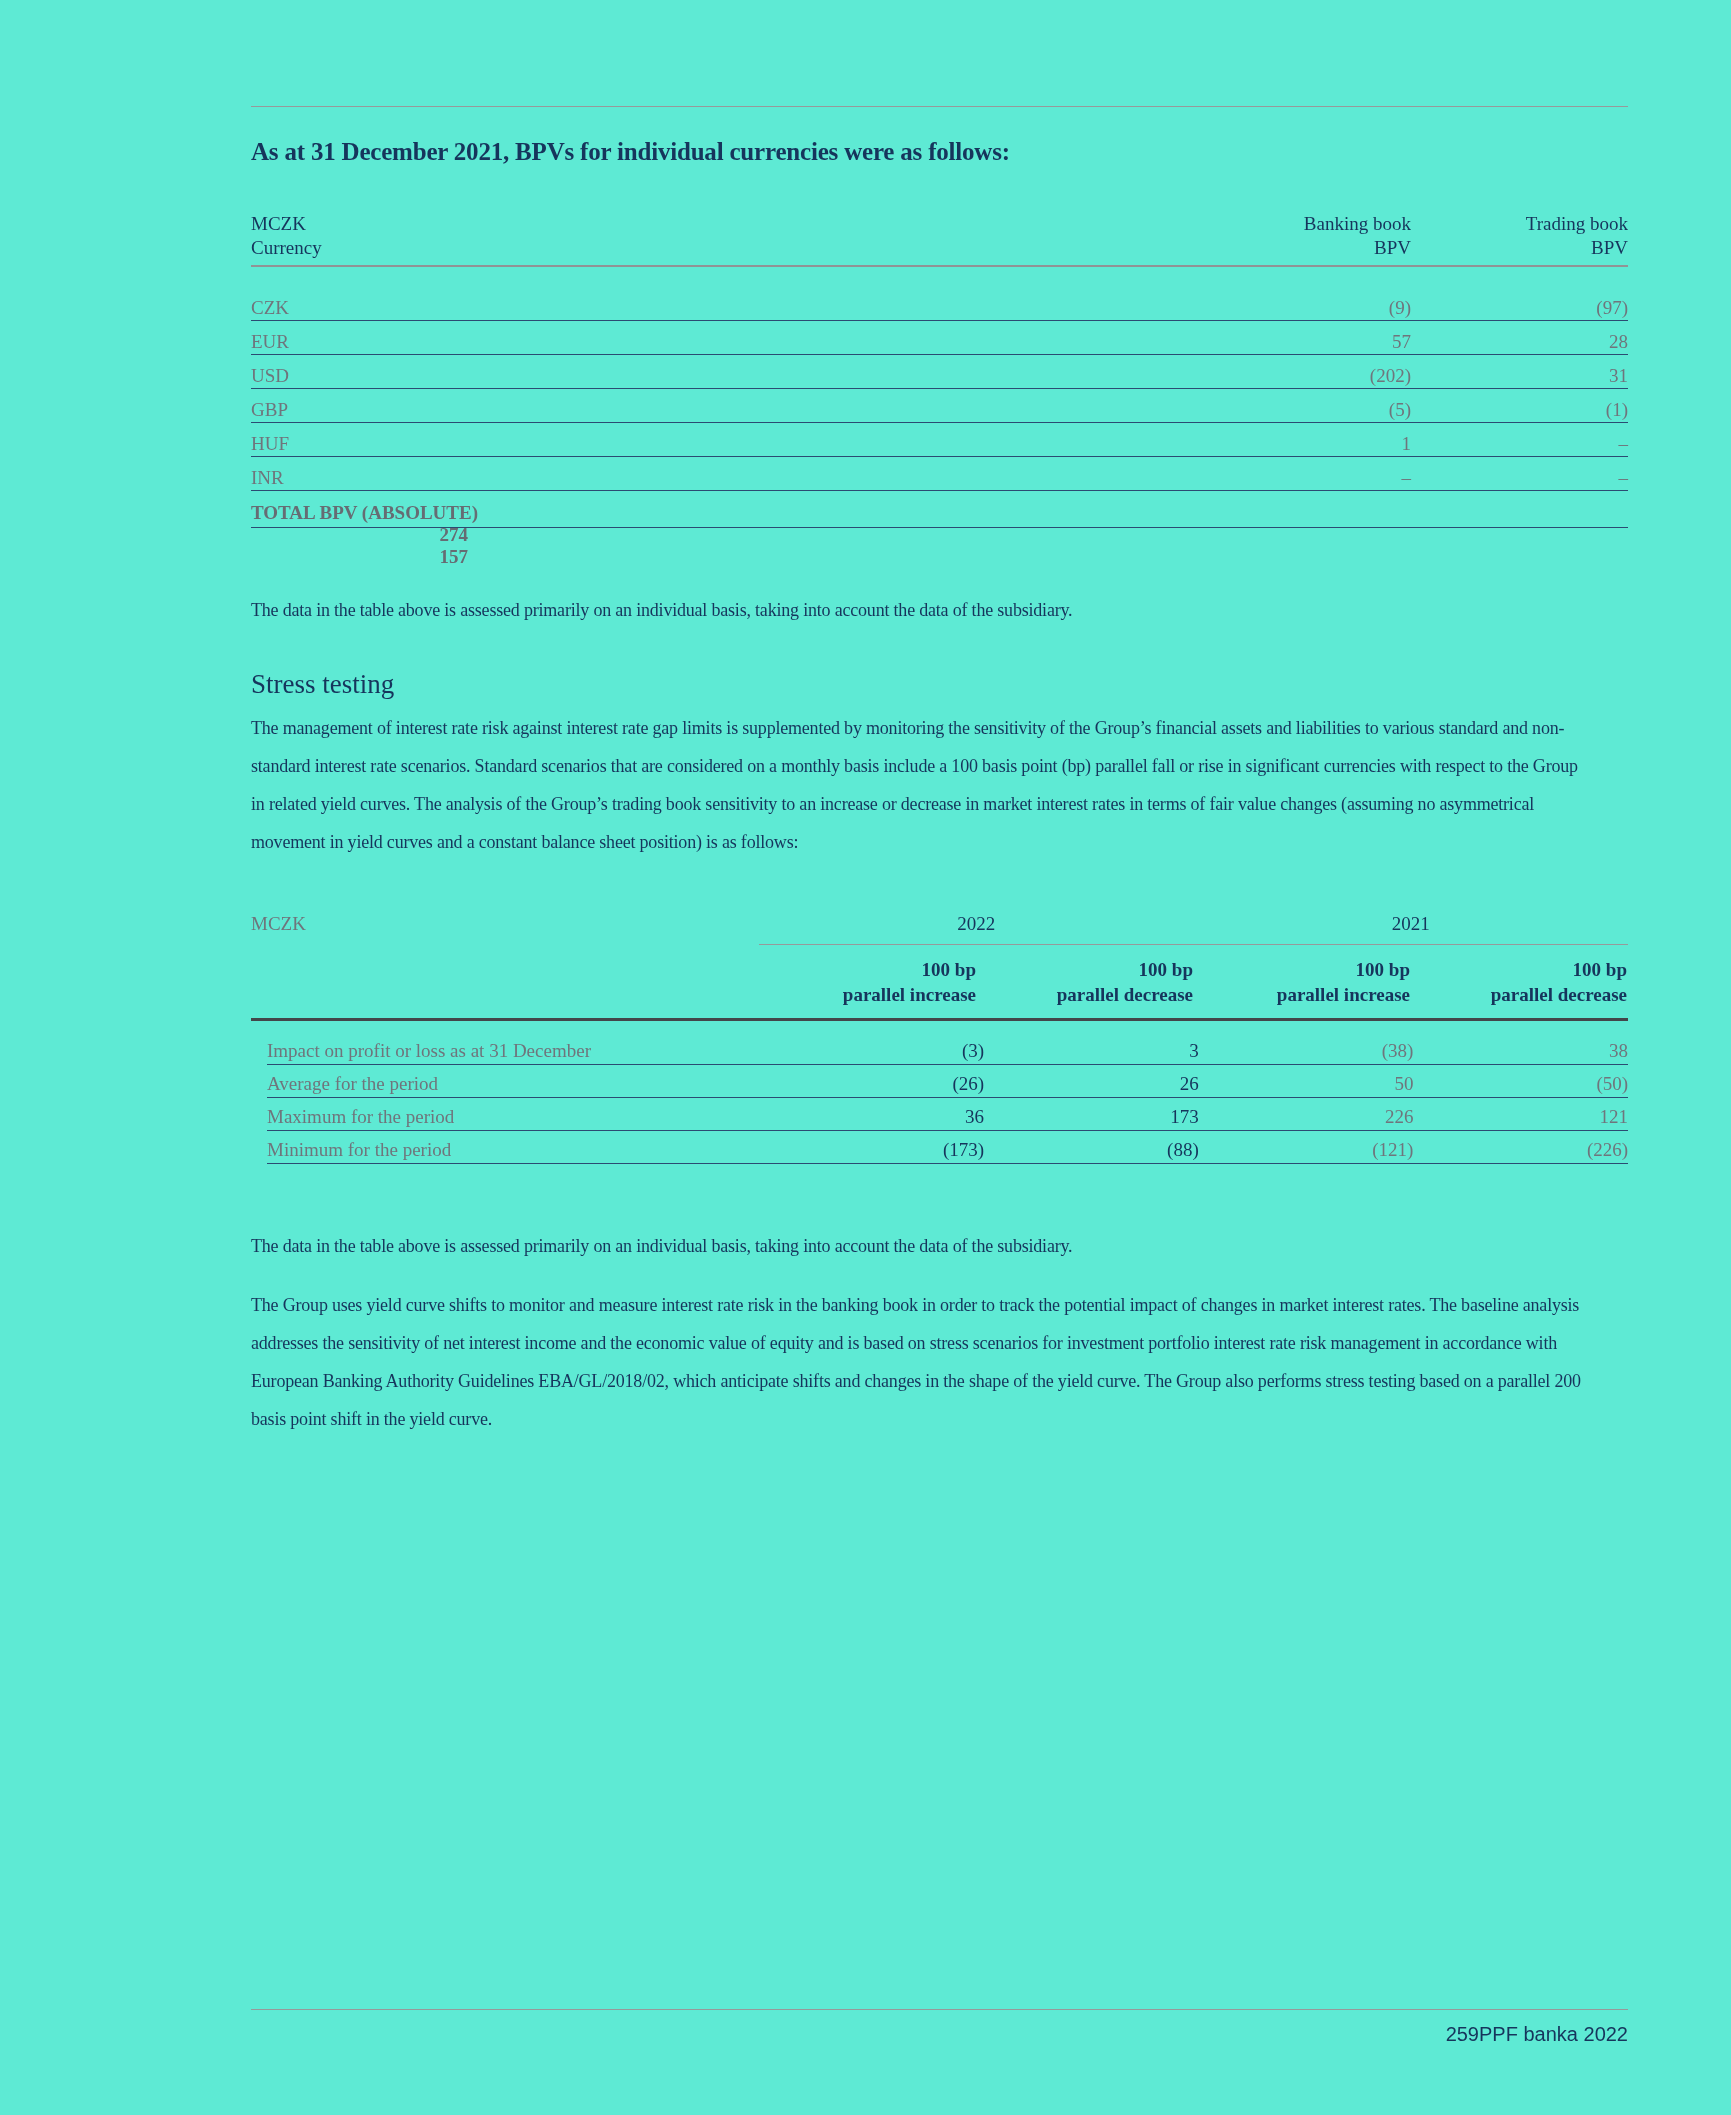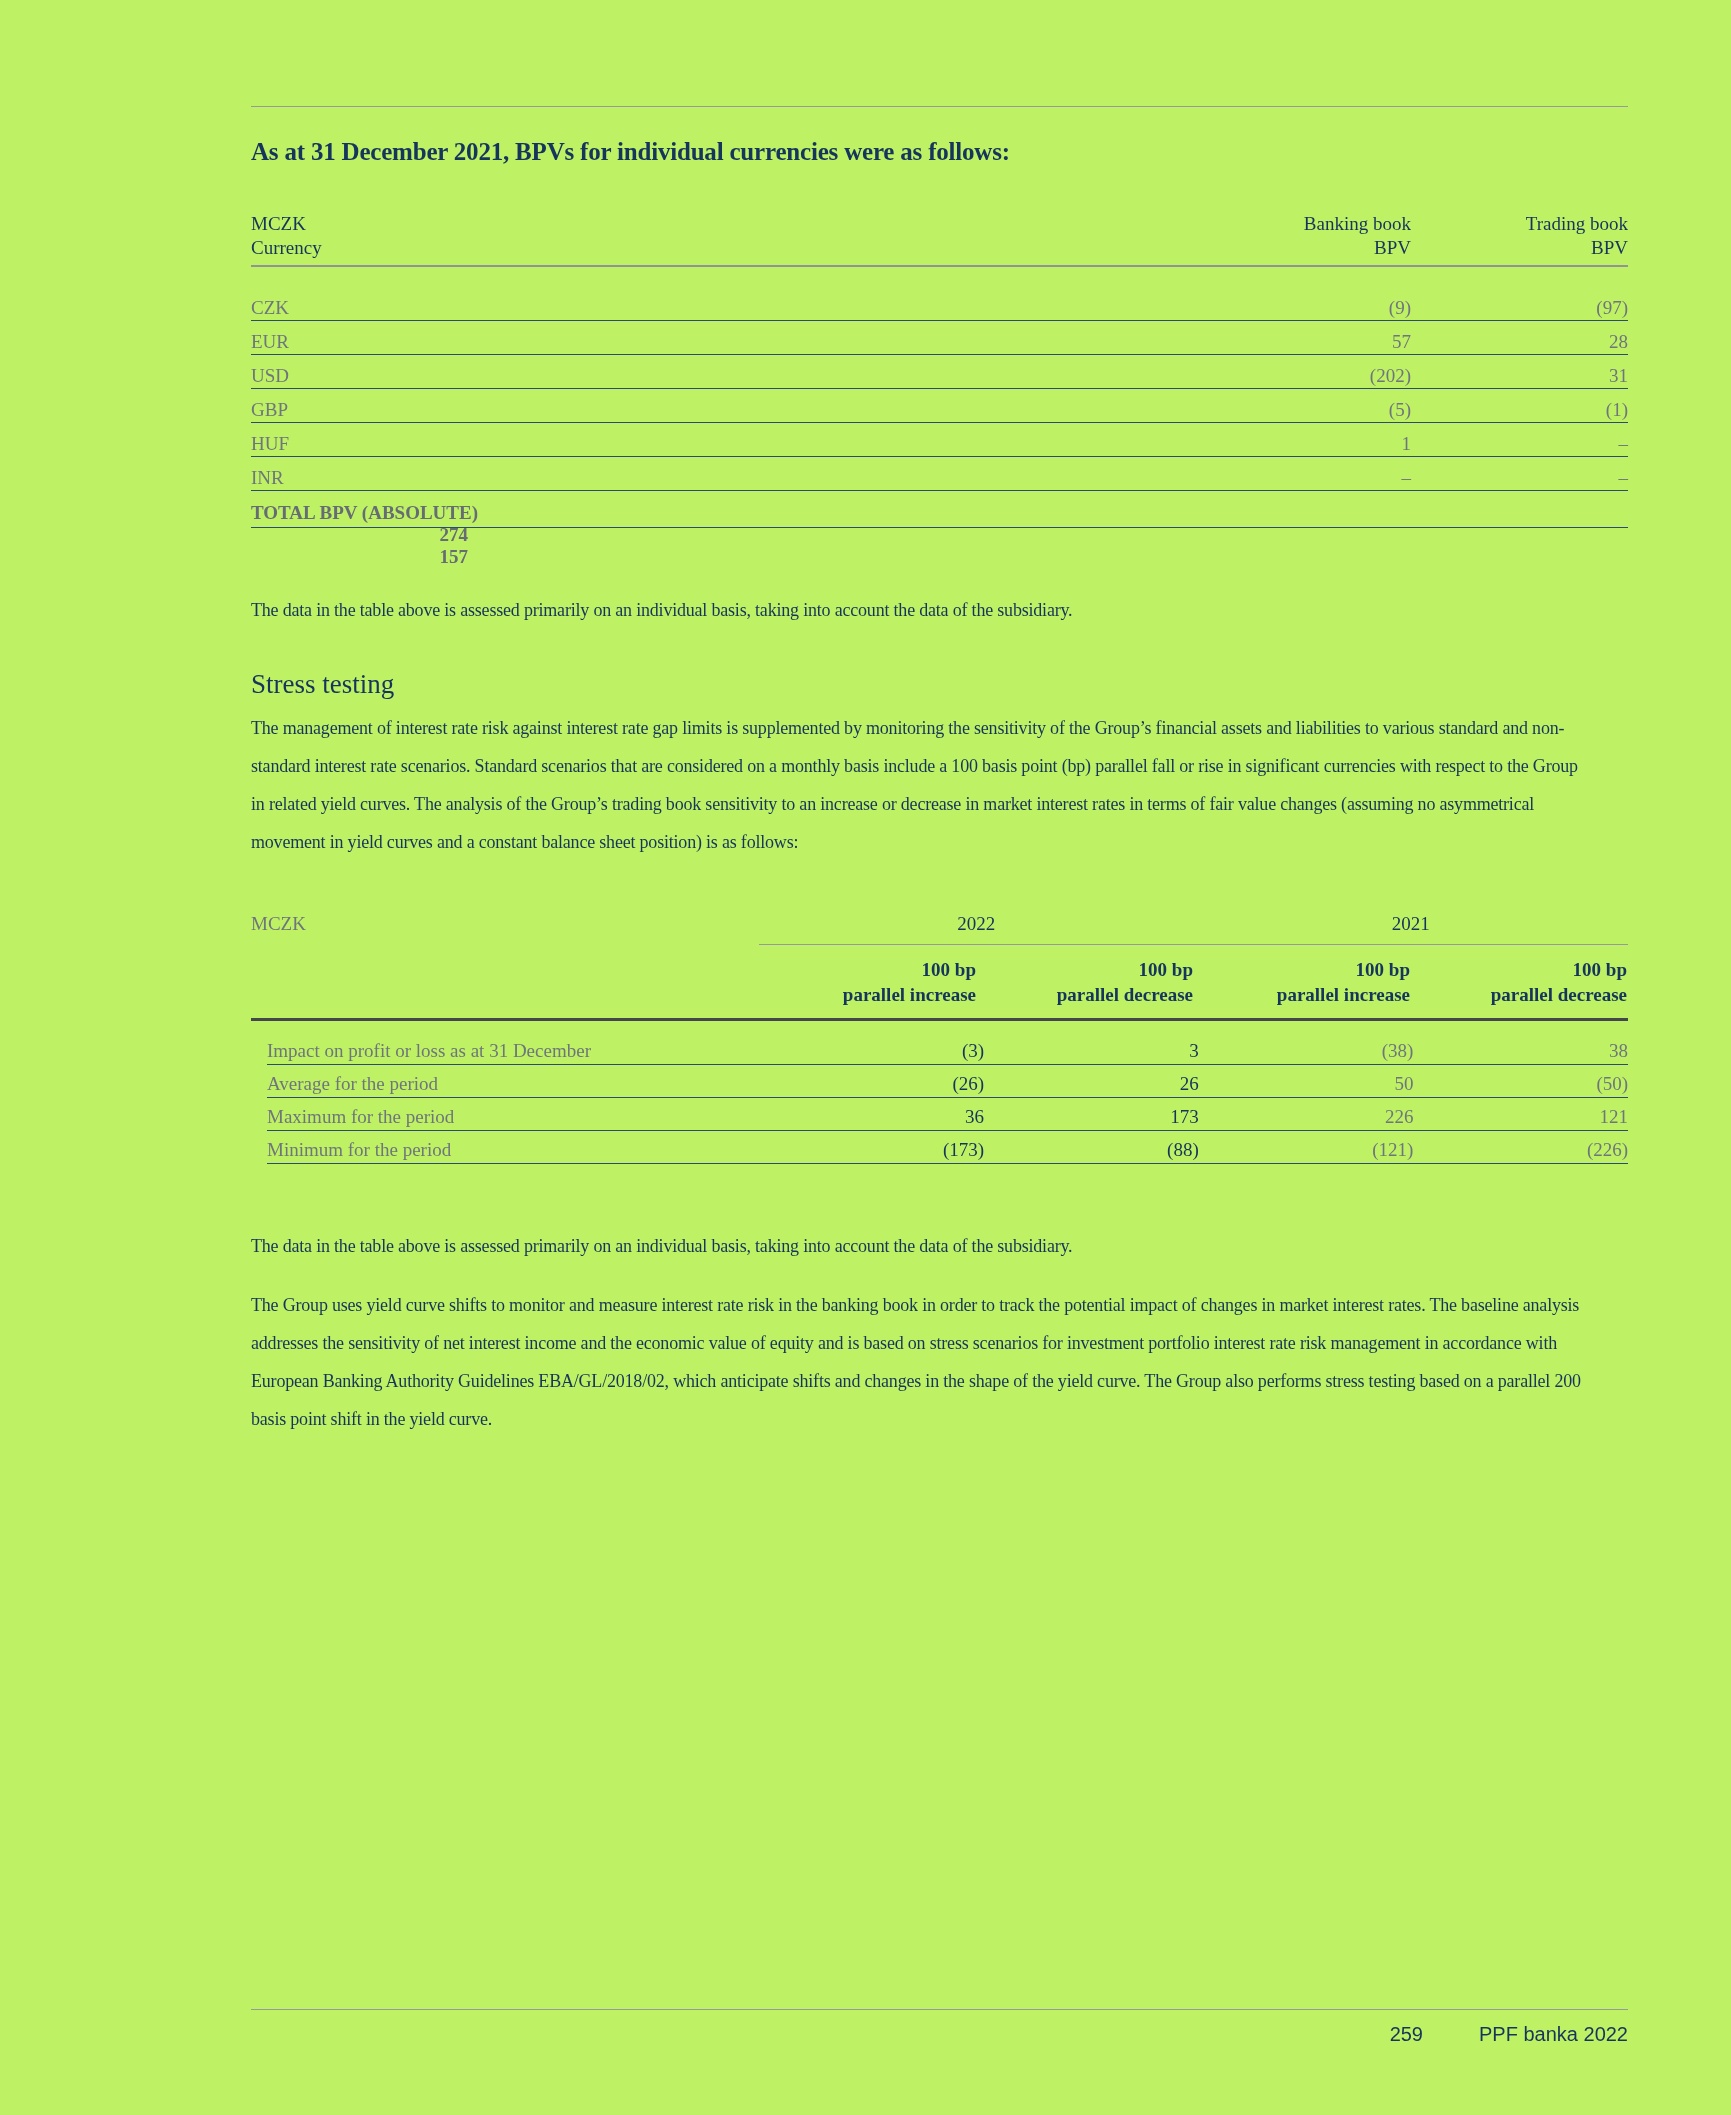"As at 31 December 2021," .page { background: #bef264 -> #5eead4 }
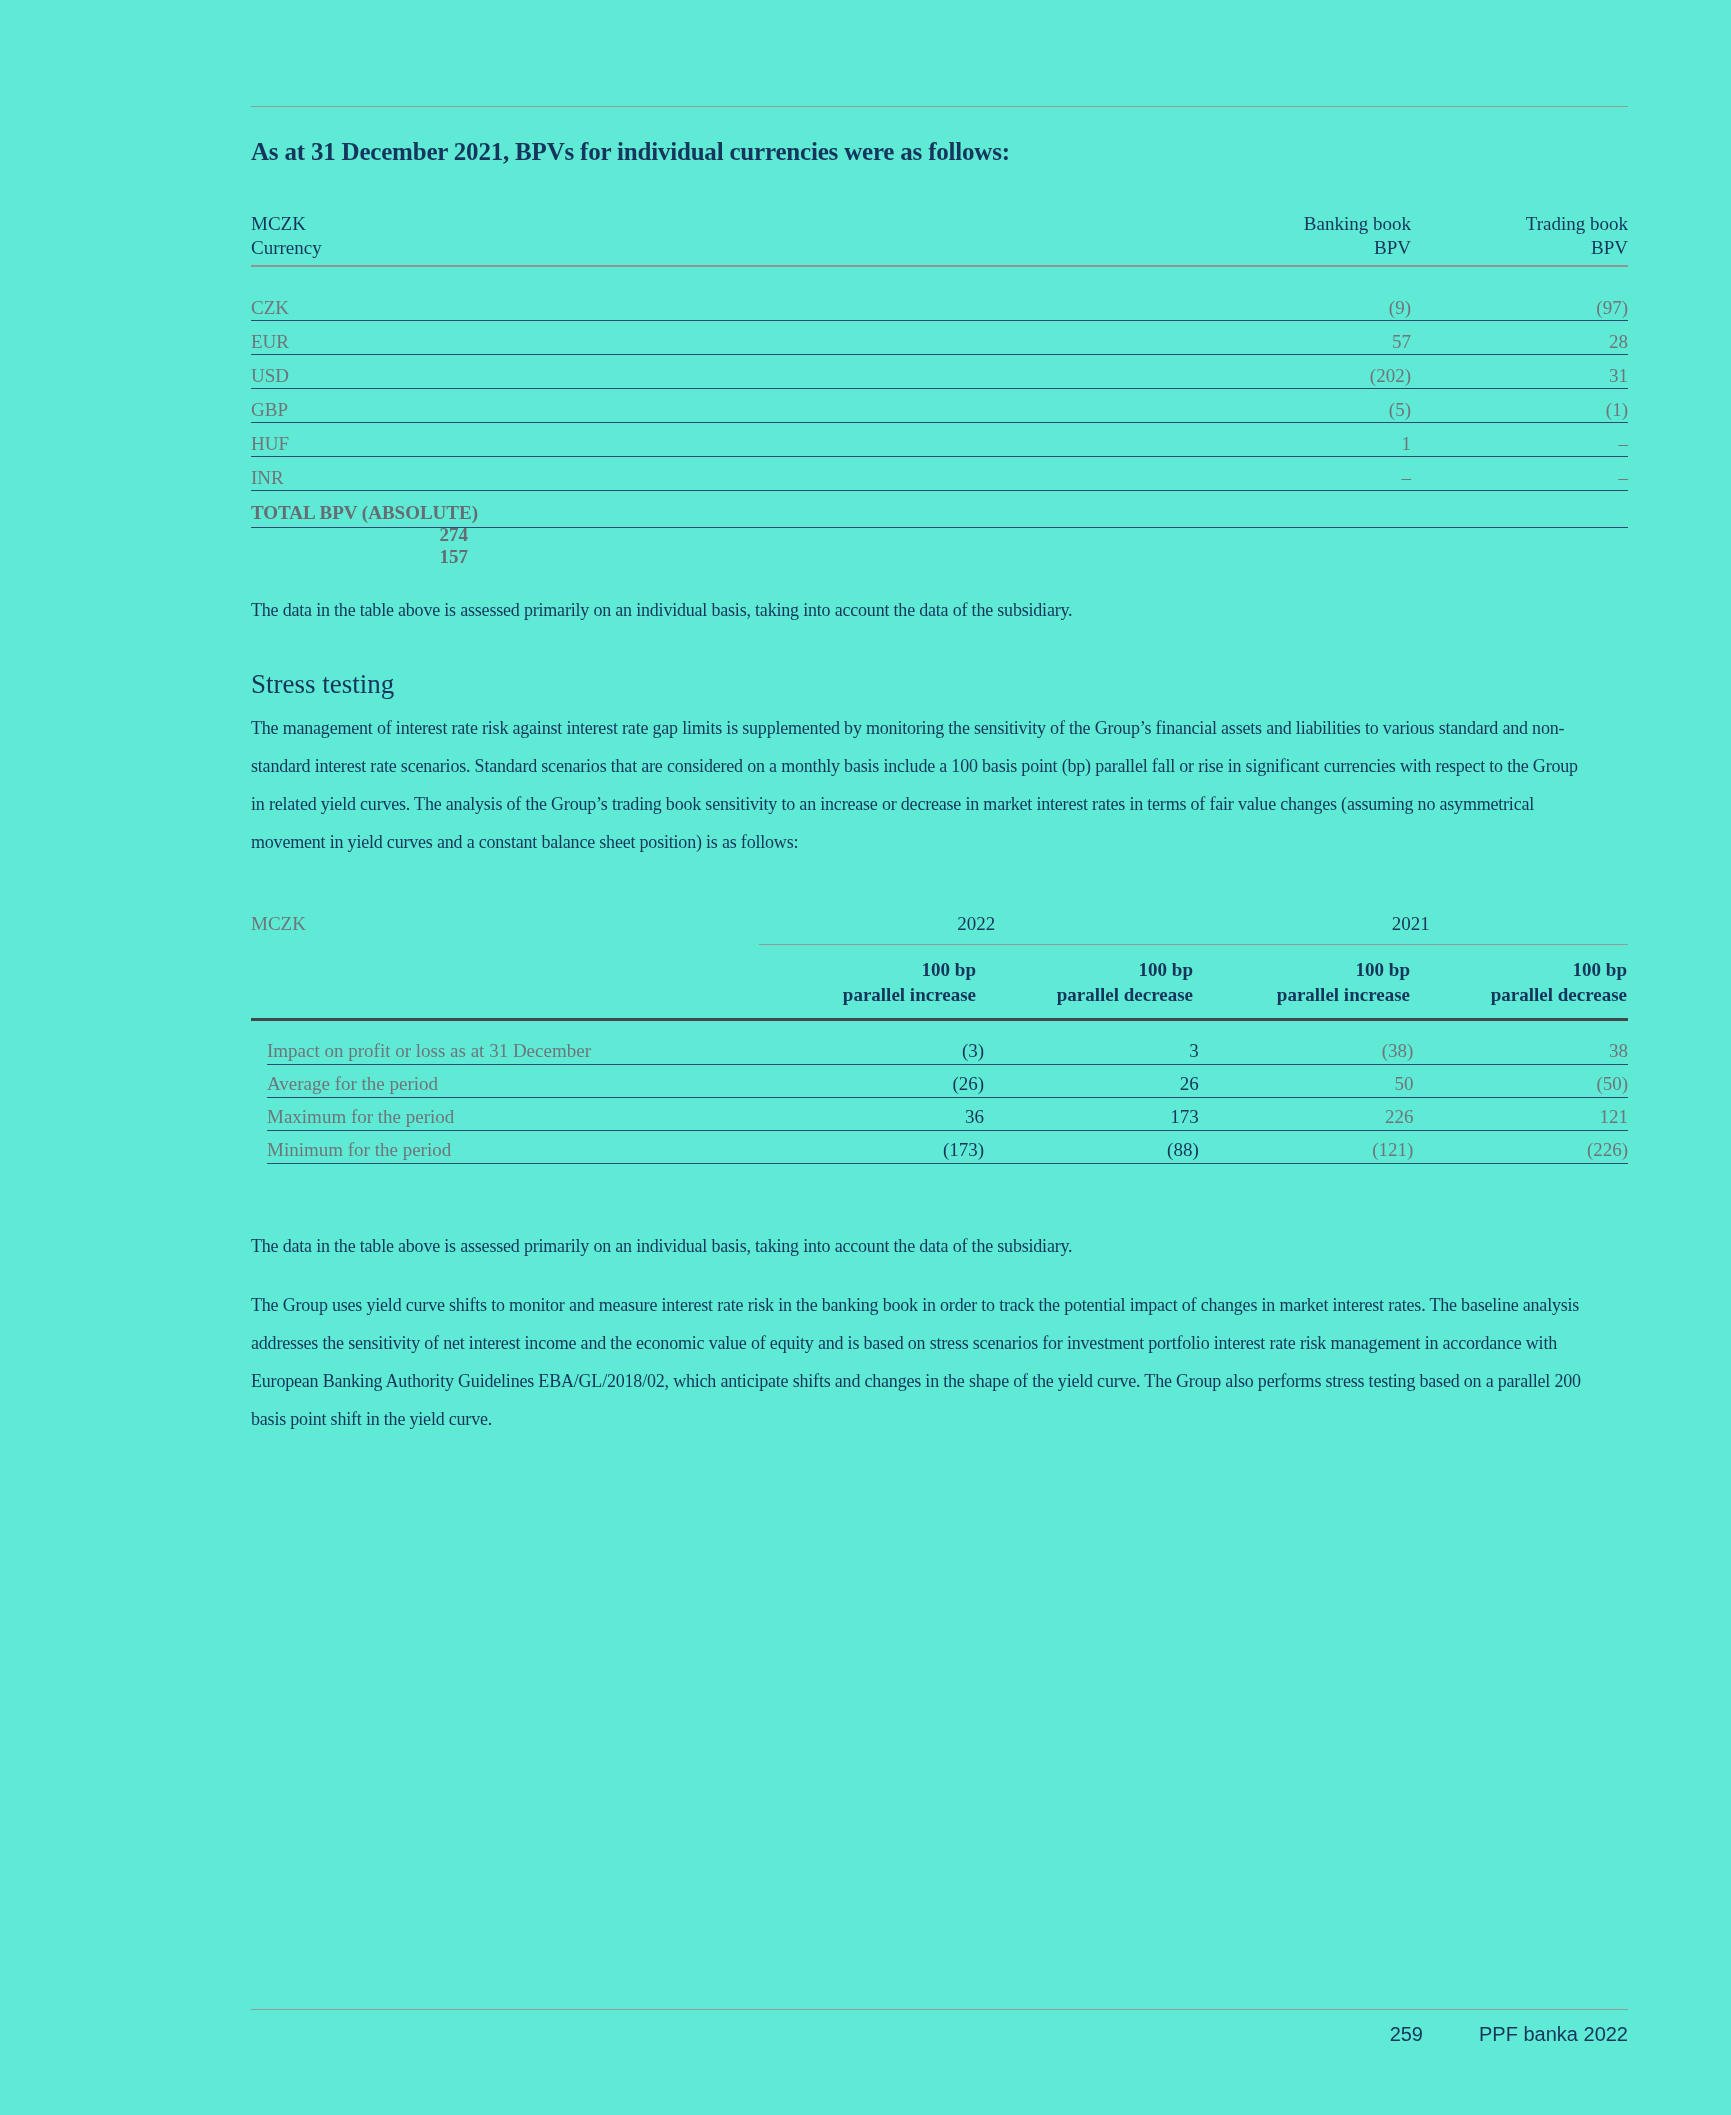"259" .footer-row { gap: 56px -> none }
